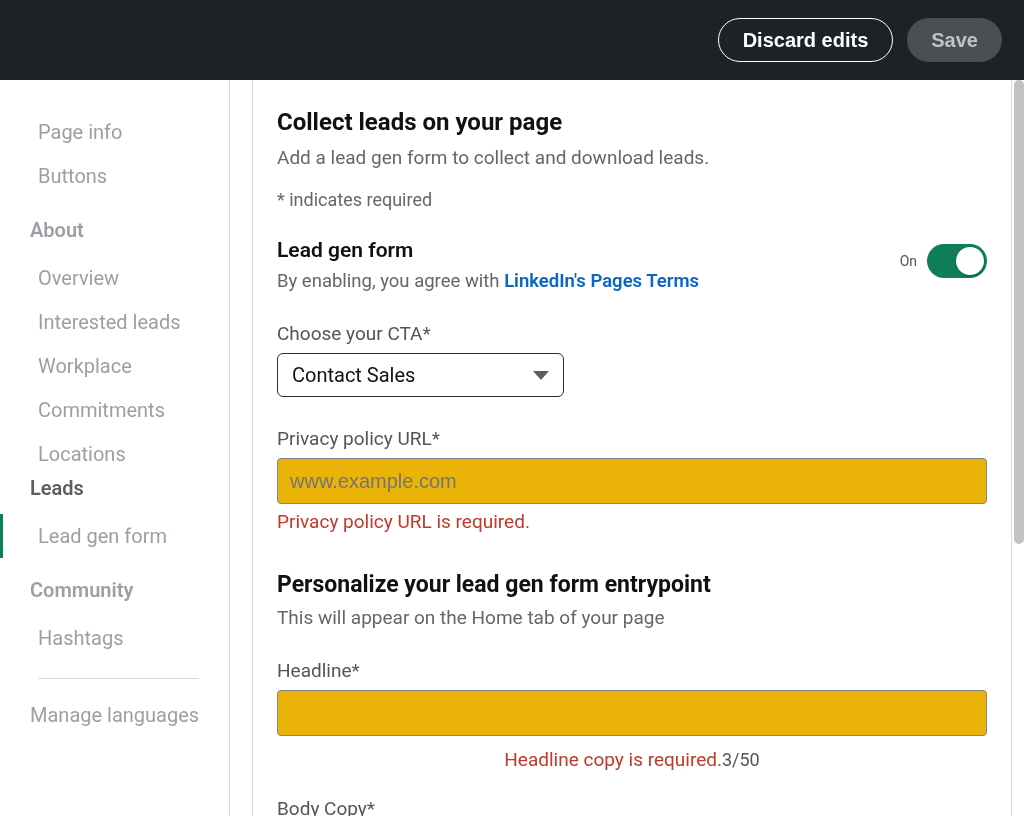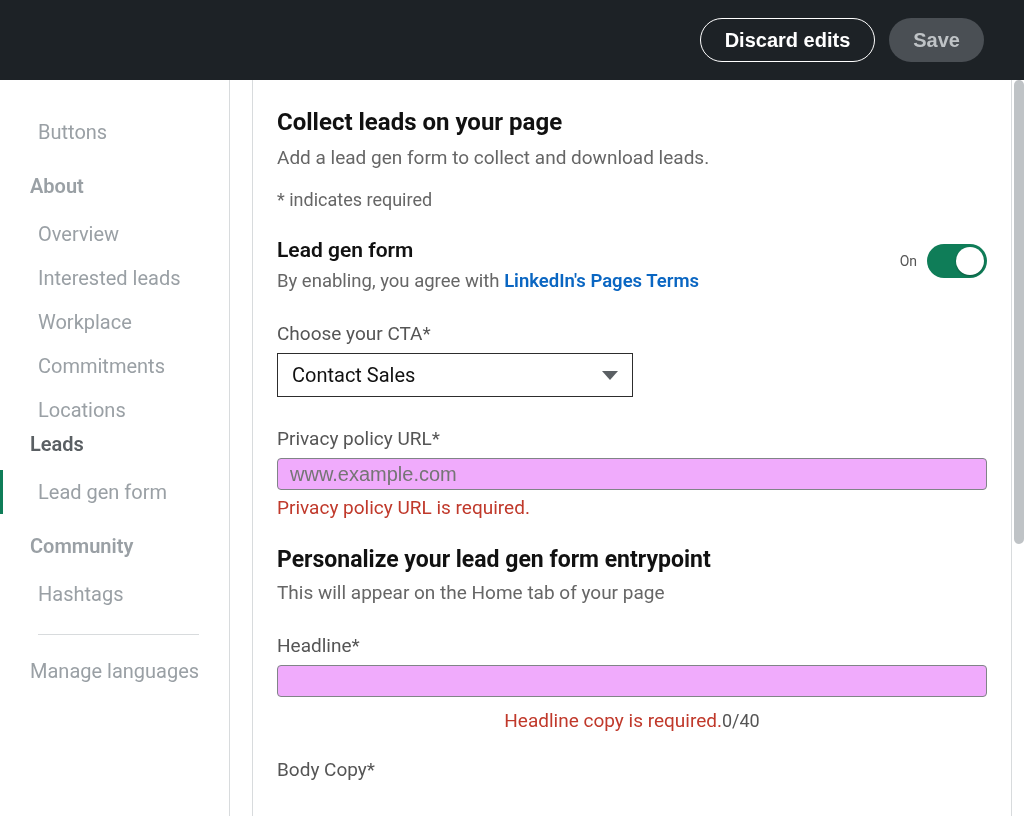"Discard edits" .topbar { padding: 0 40px -> 0 22px }
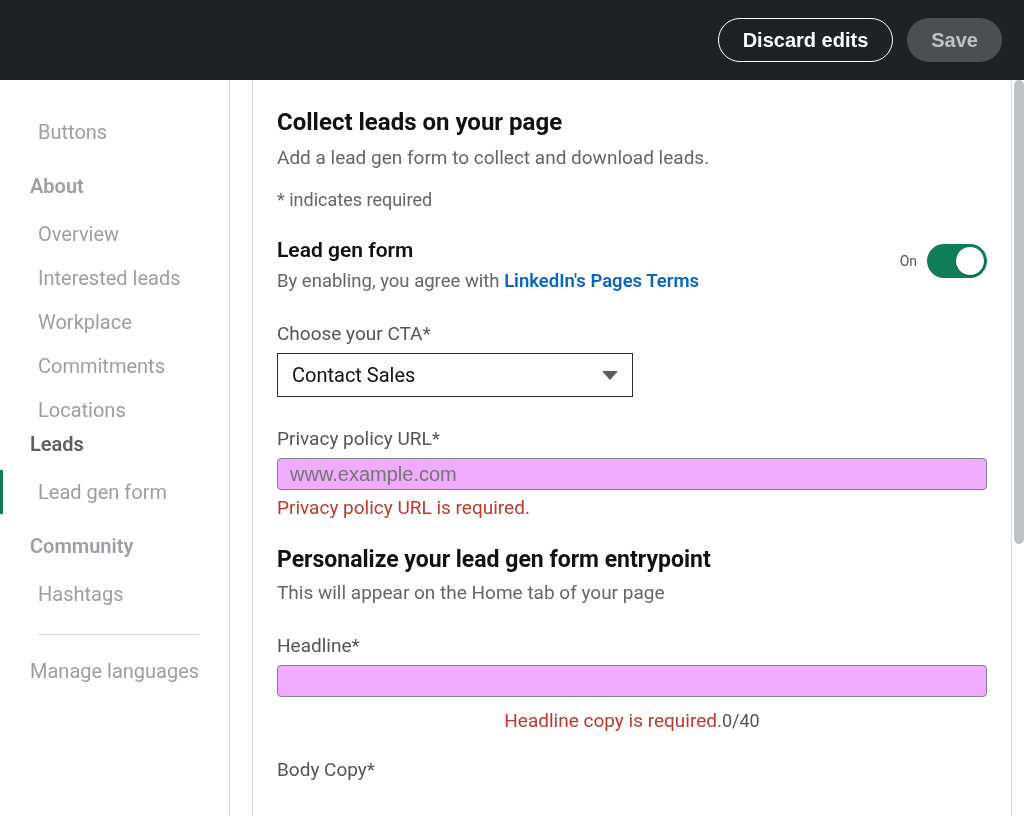"Page info" div.nav-item { html: none -> <div>Page info</div> }
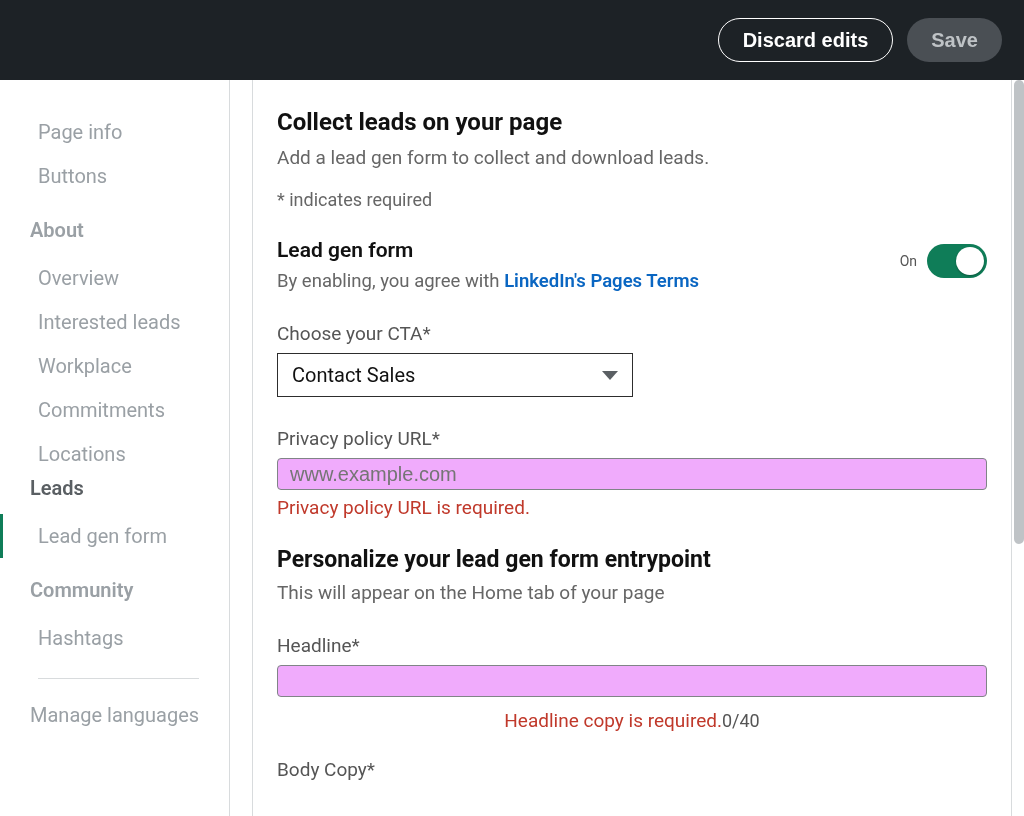"Contact Sales" .select { border-radius: 0 -> 6px; width: 356px -> 287px }
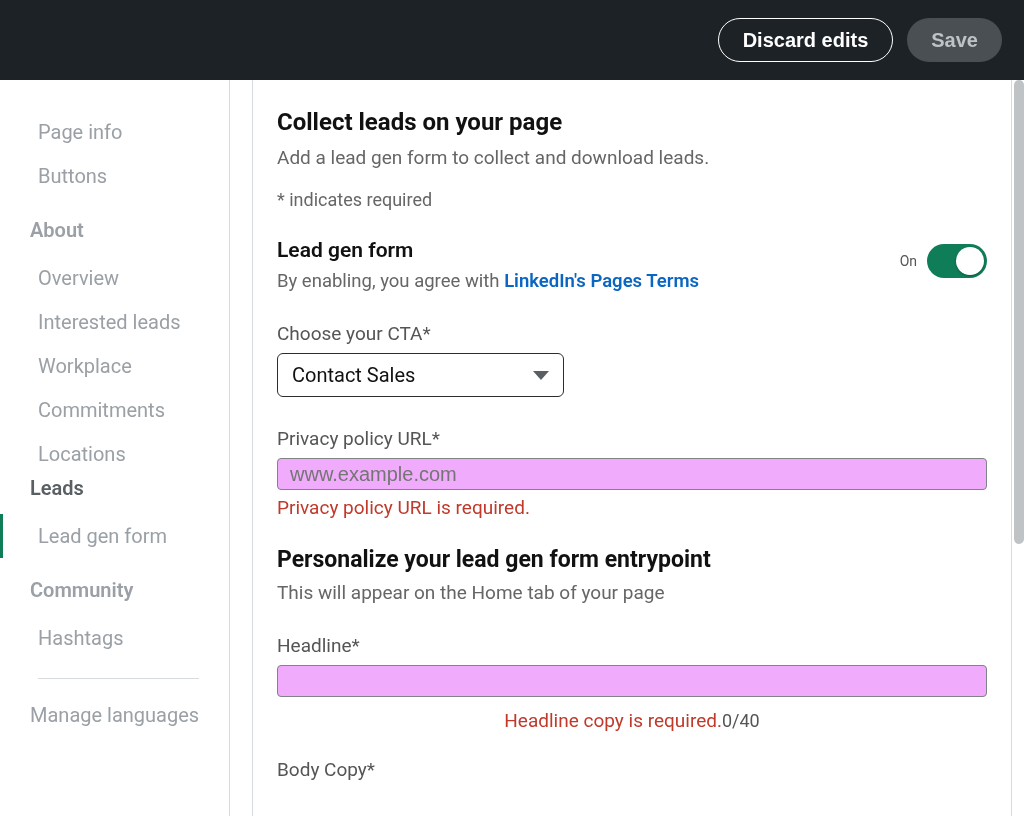"www.example.com" .text-input { background: #f0abfc -> #eab308; height: 32px -> 46px }
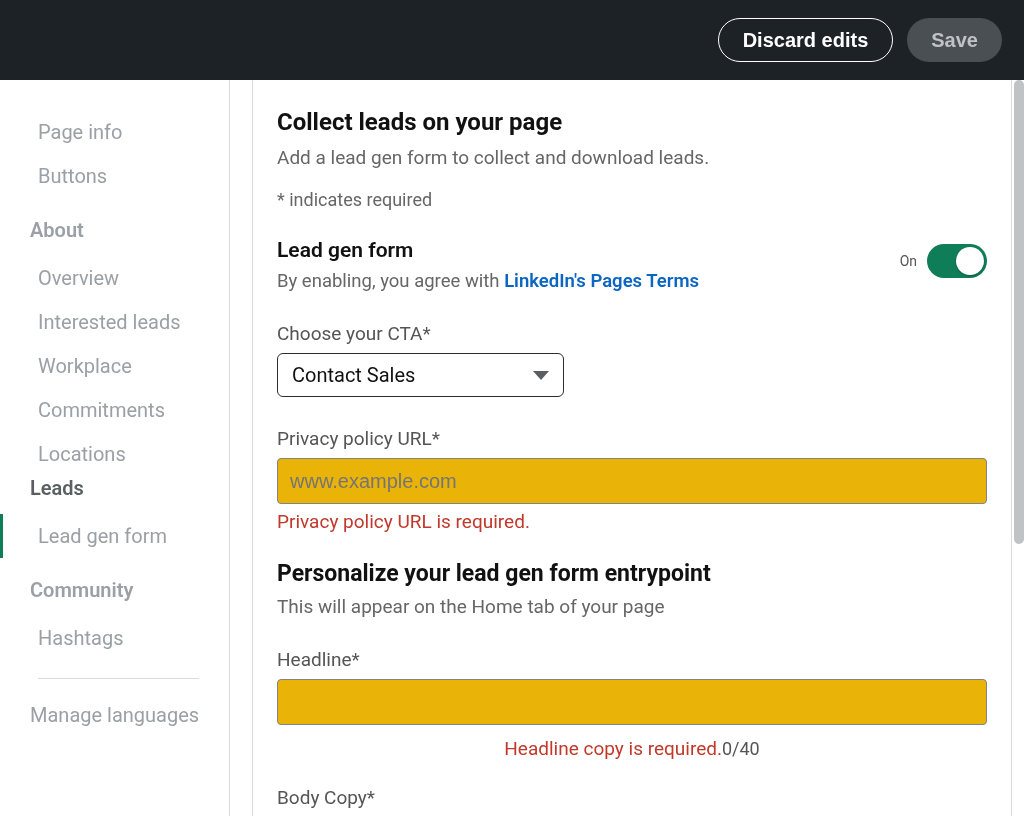"Personalize your lead gen form" .section3 { margin-top: 27px -> 38px }
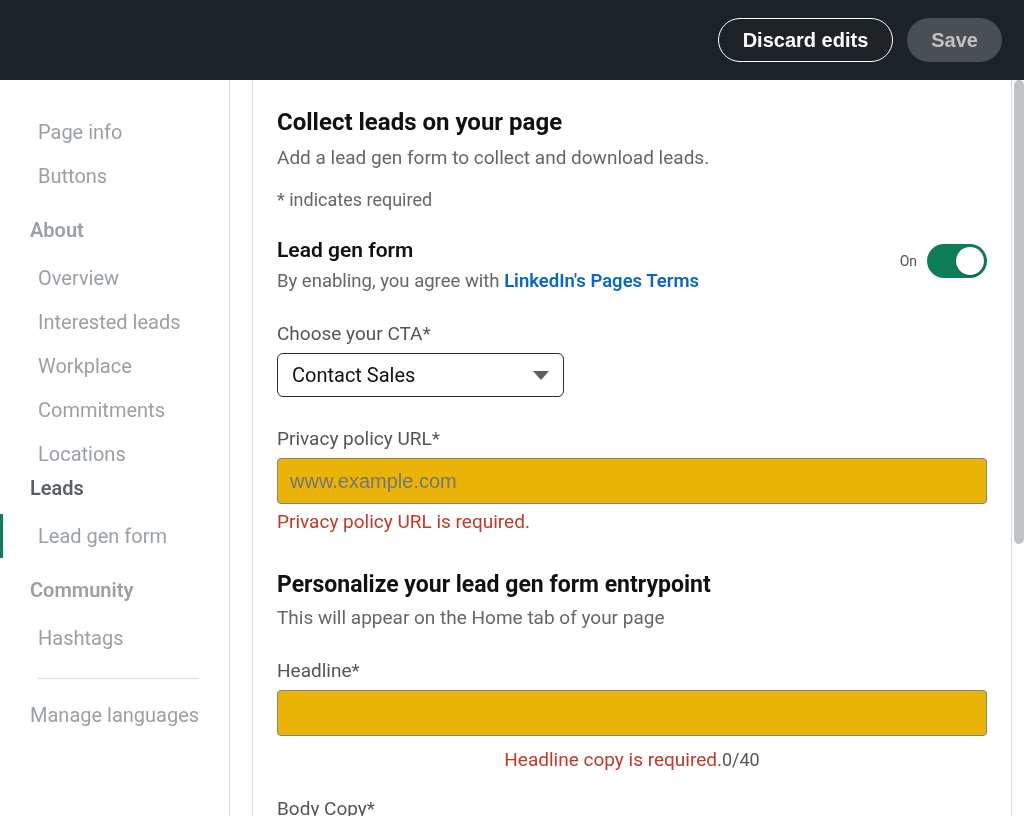"0/40" div.counter { text: 0/40 -> 3/50 }
